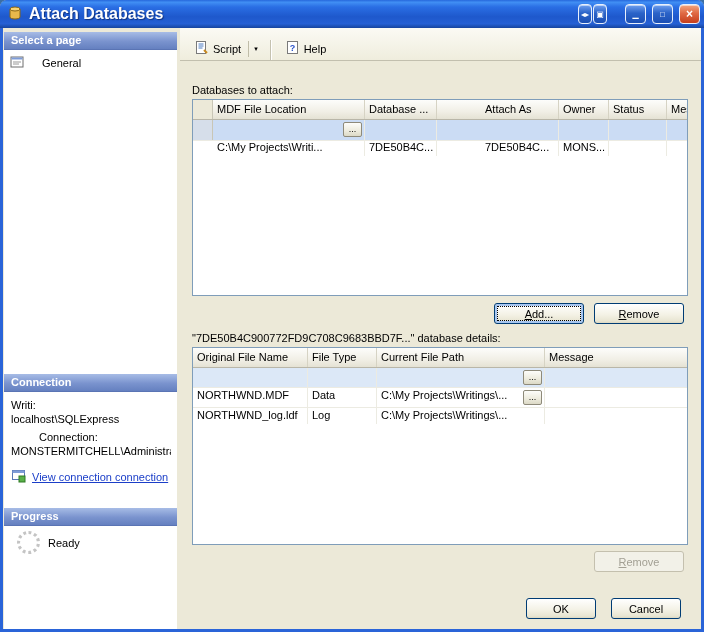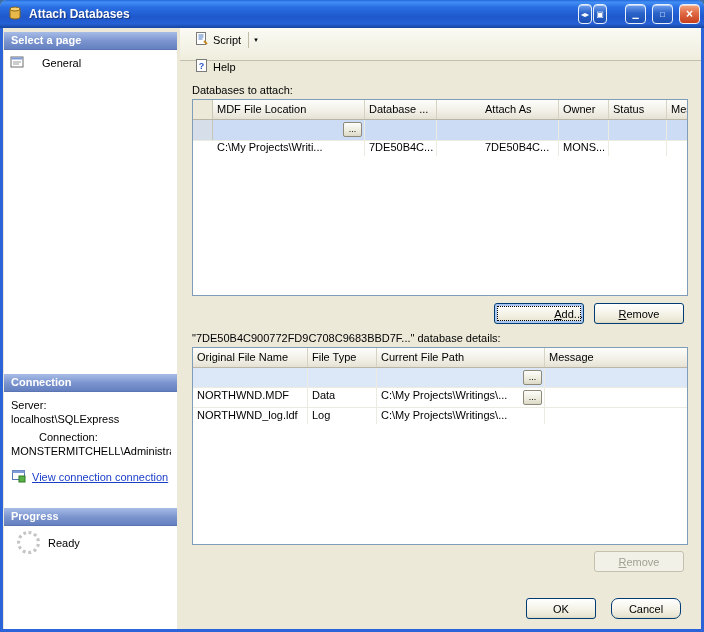"Attach Databases" .title-text { font-size: 12px -> 16px }
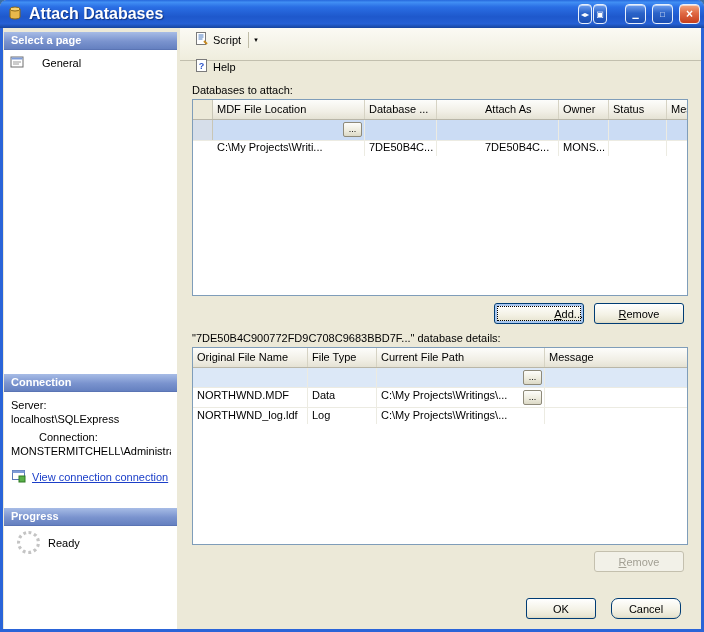"Script" .toolbar { align-items: flex-start -> flex-end; flex-direction: column -> none }
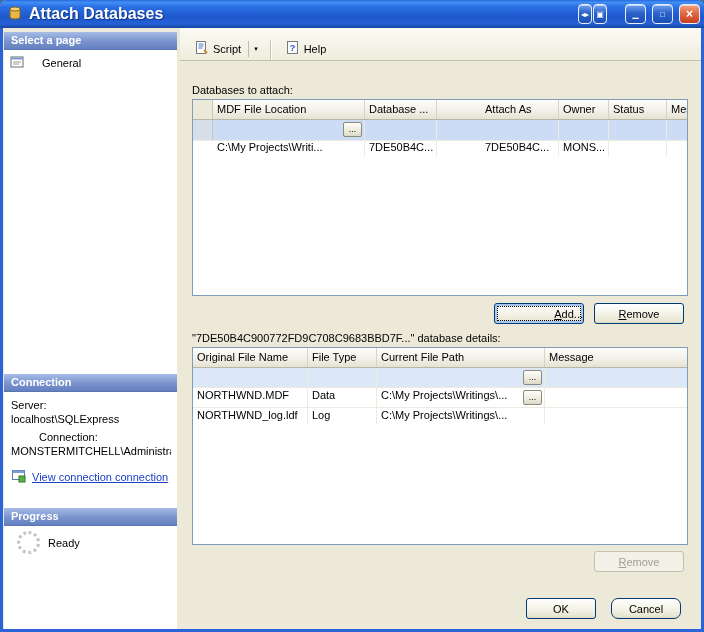"Add..." .btn-add { text-align: right -> none }
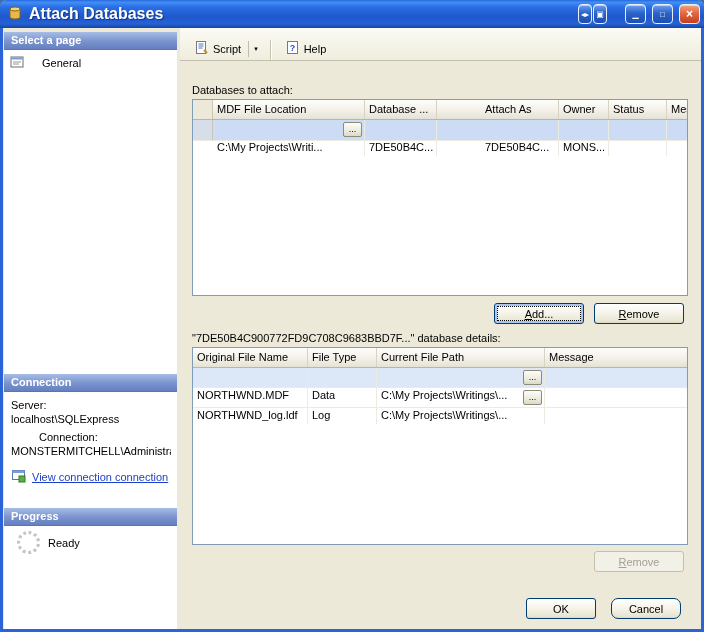"Server:" div.conn-label { text: Server -> Writi }
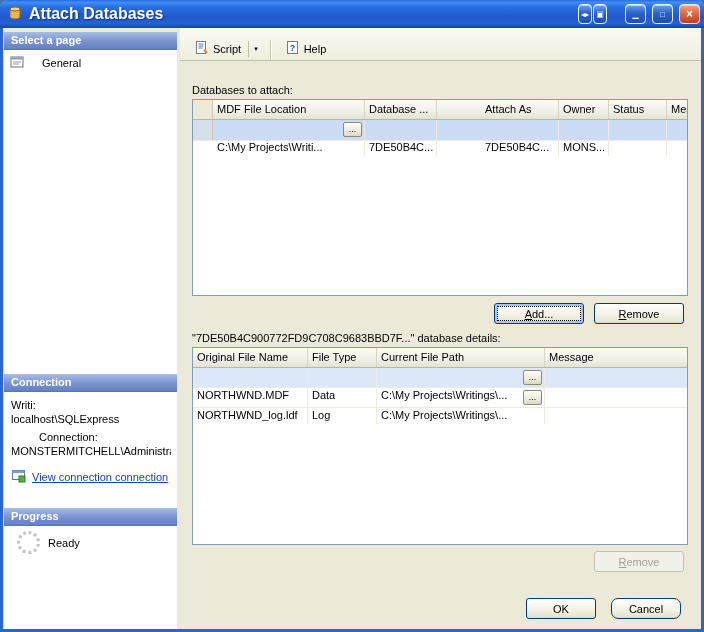"Cancel" .btn-cancel { border-radius: 7px -> none }
